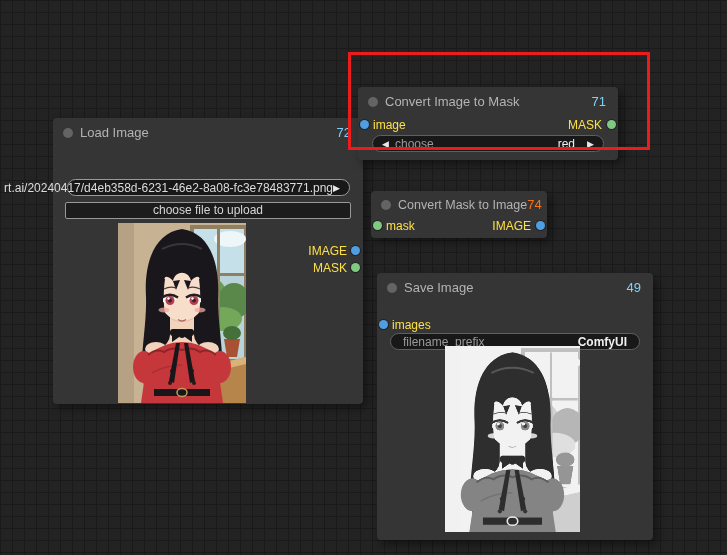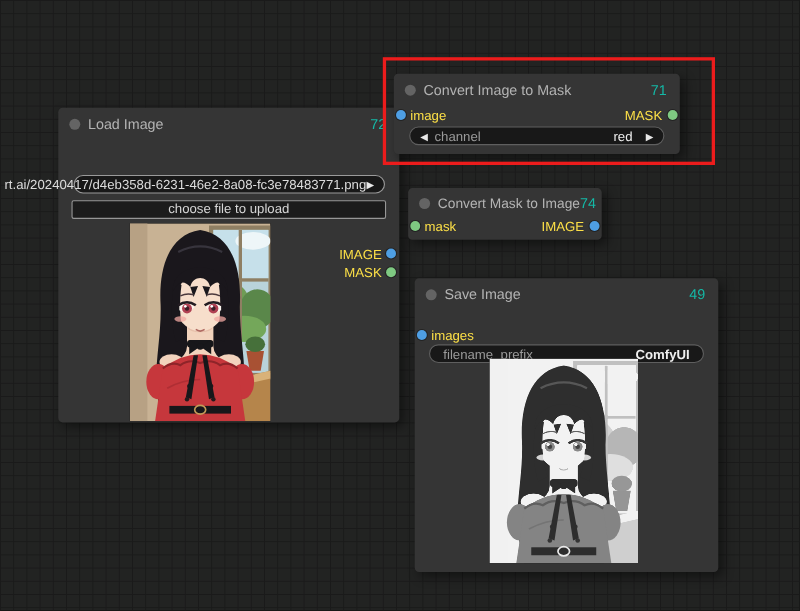"Convert Image to Mask" .node { margin-top: none -> 20px }
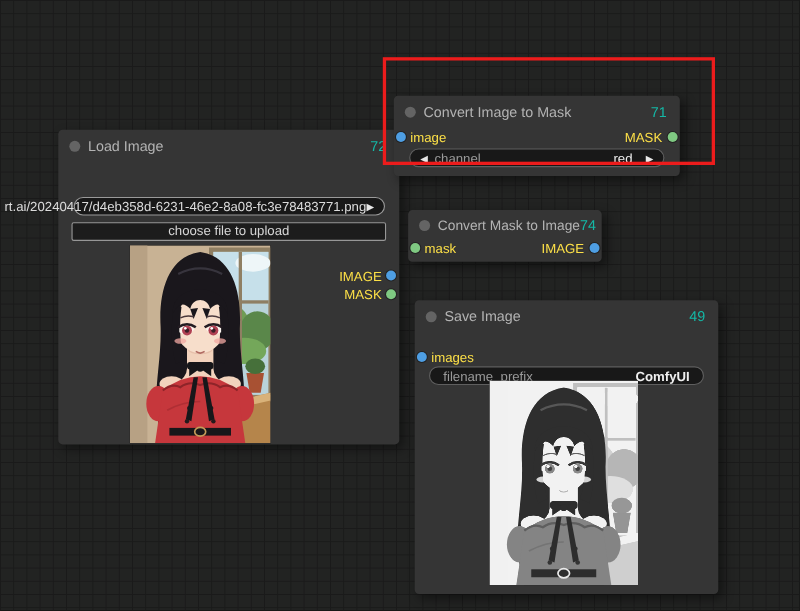"71" .title-num { color: #14b8a6 -> #7dd3fc }
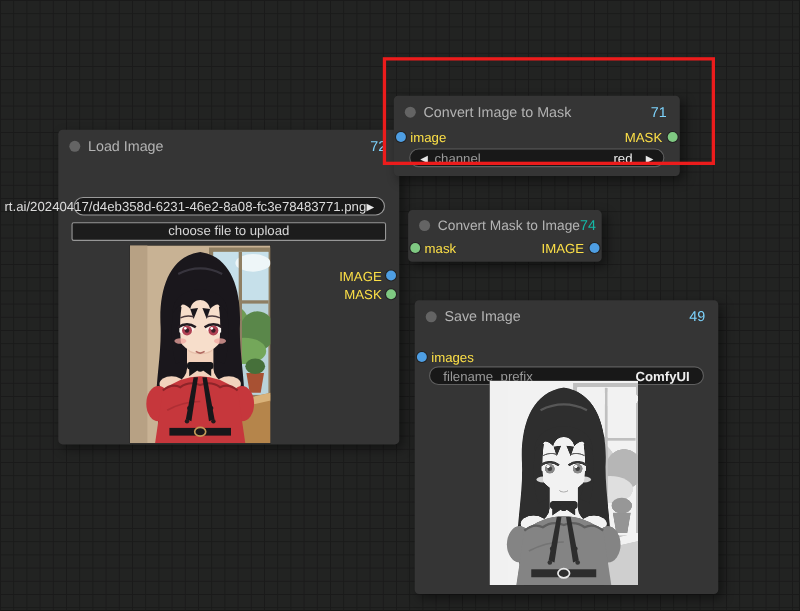"channel" span.pill-name { text: channel -> choose }
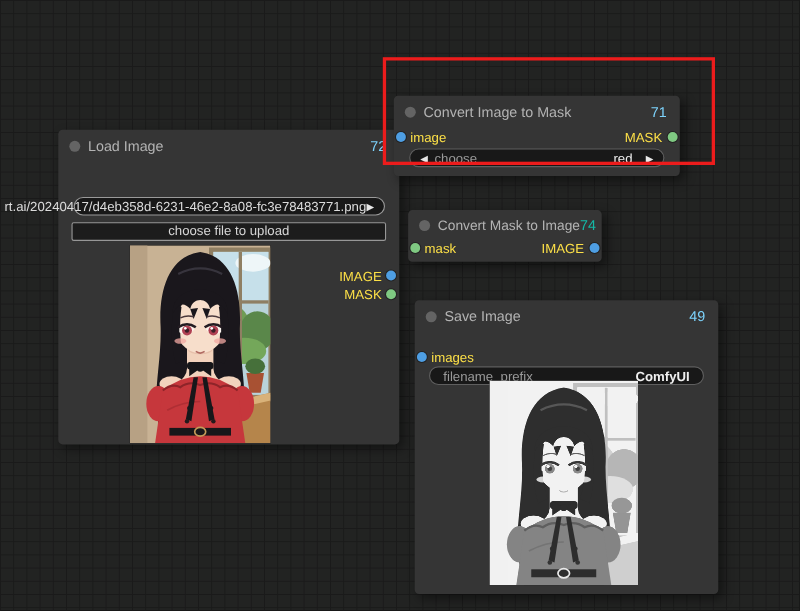"74" .title-num-inline { color: #14b8a6 -> #f97316 }
